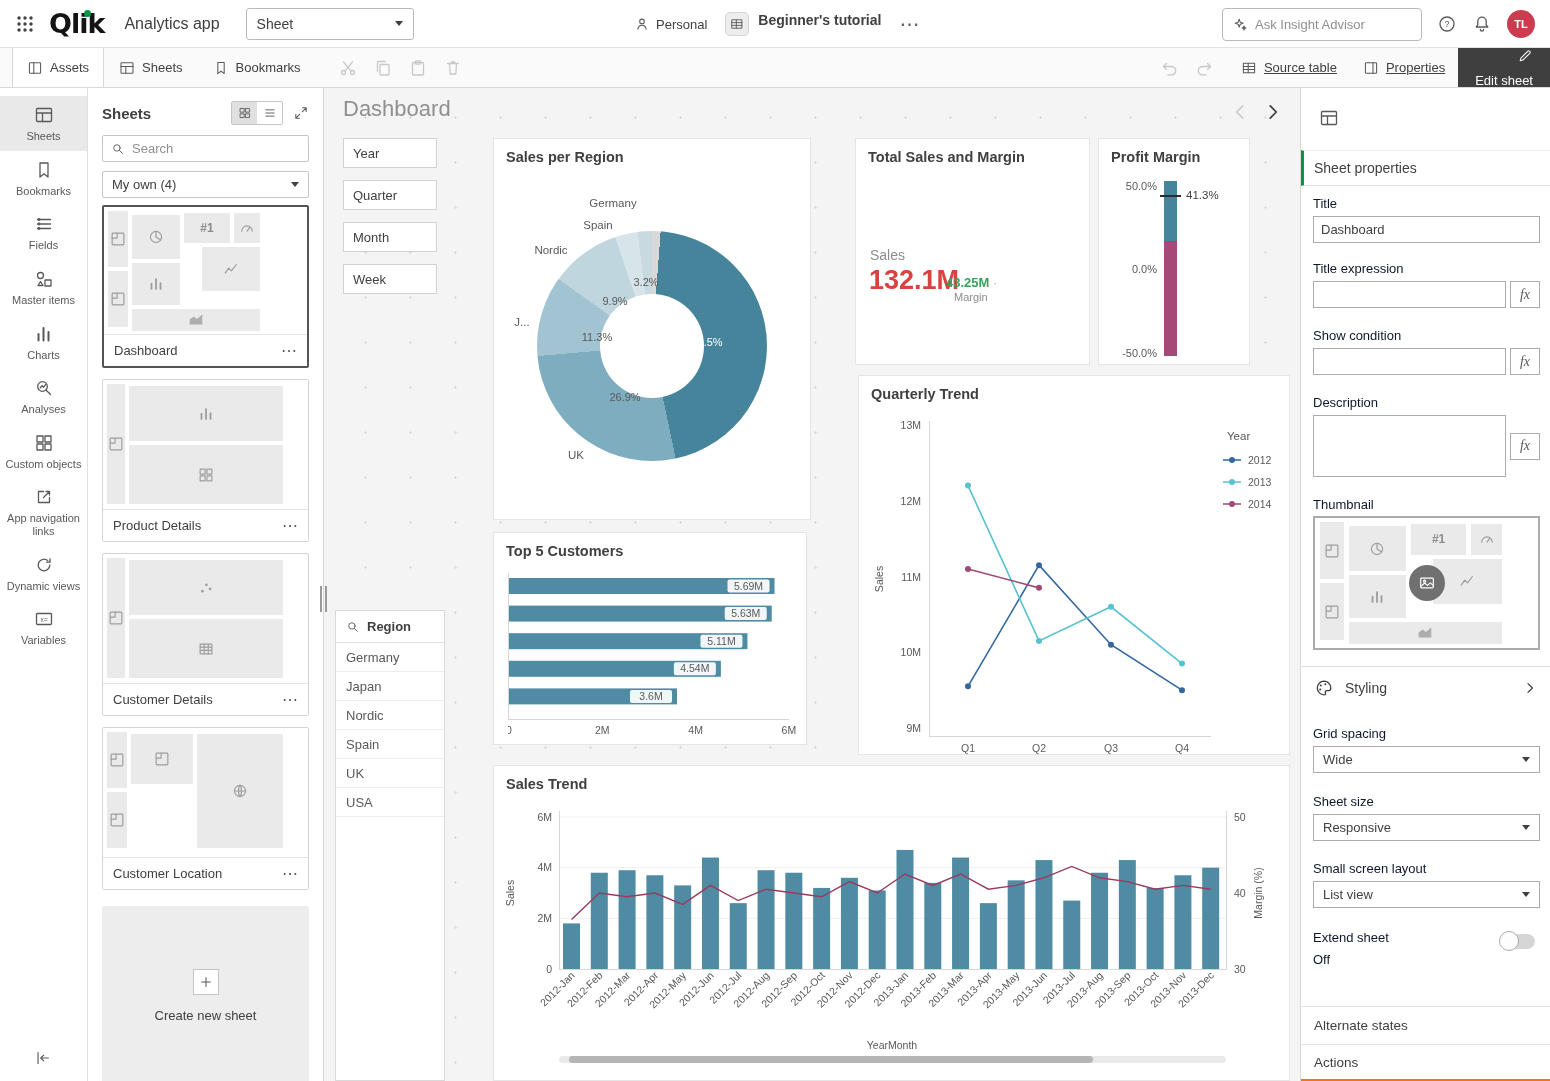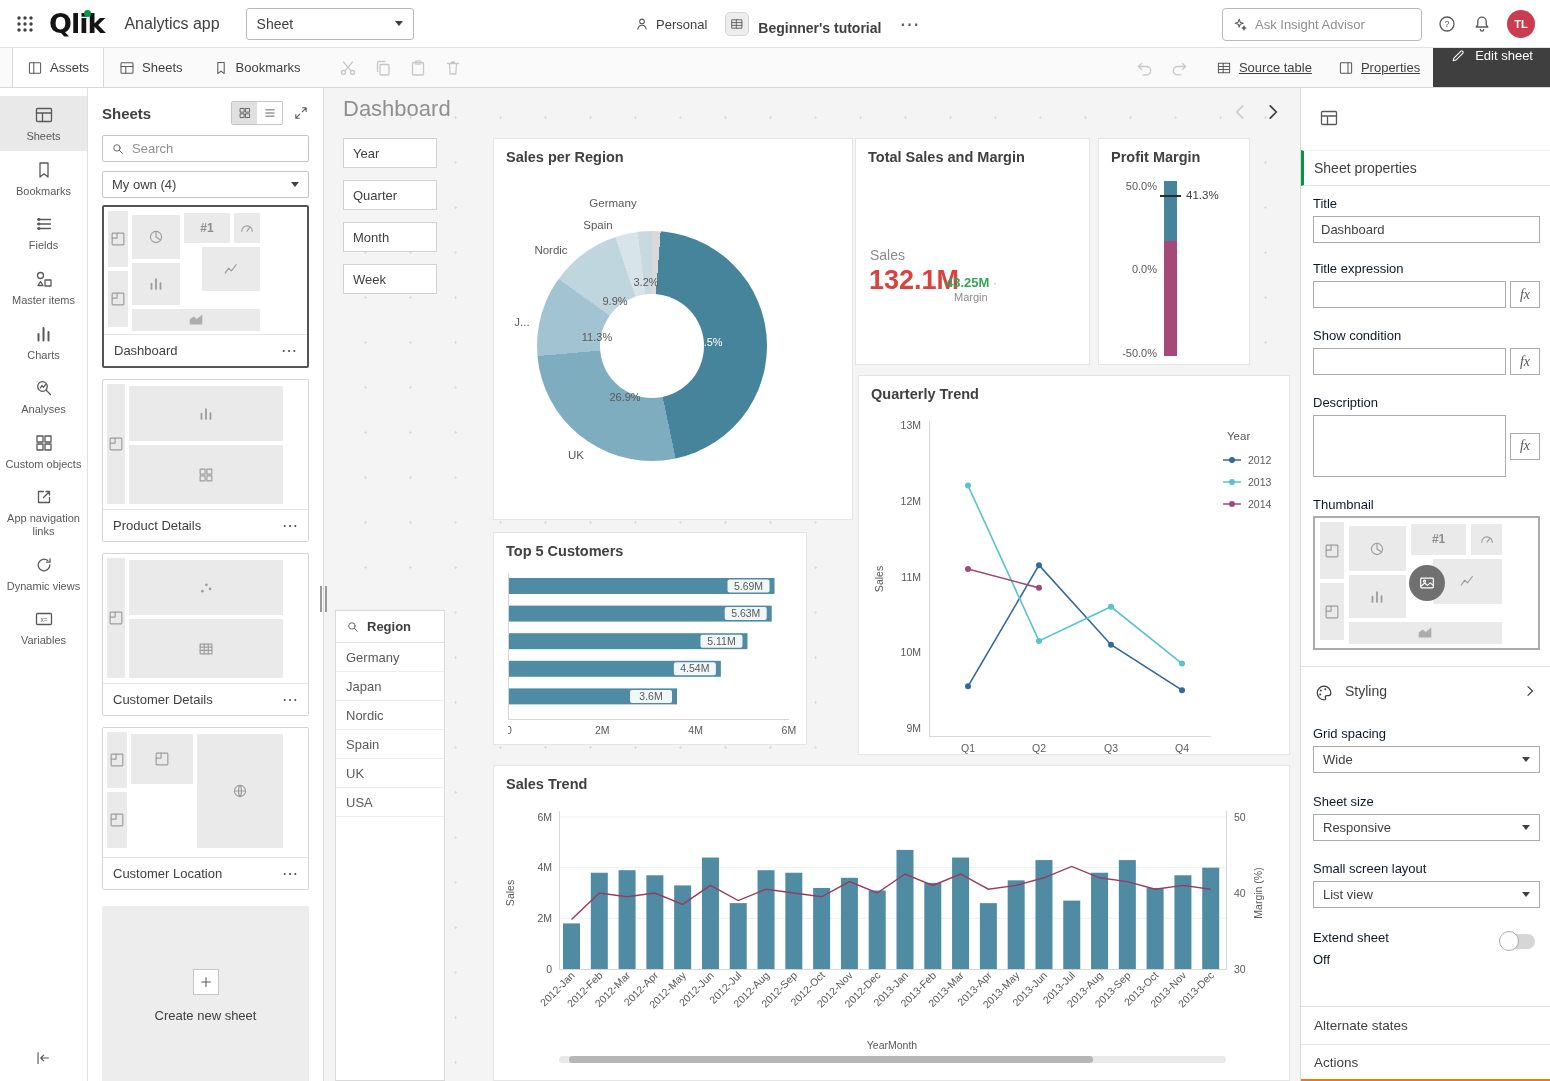"Beginner's tutorial" .tutorial { align-items: flex-end -> flex-start }
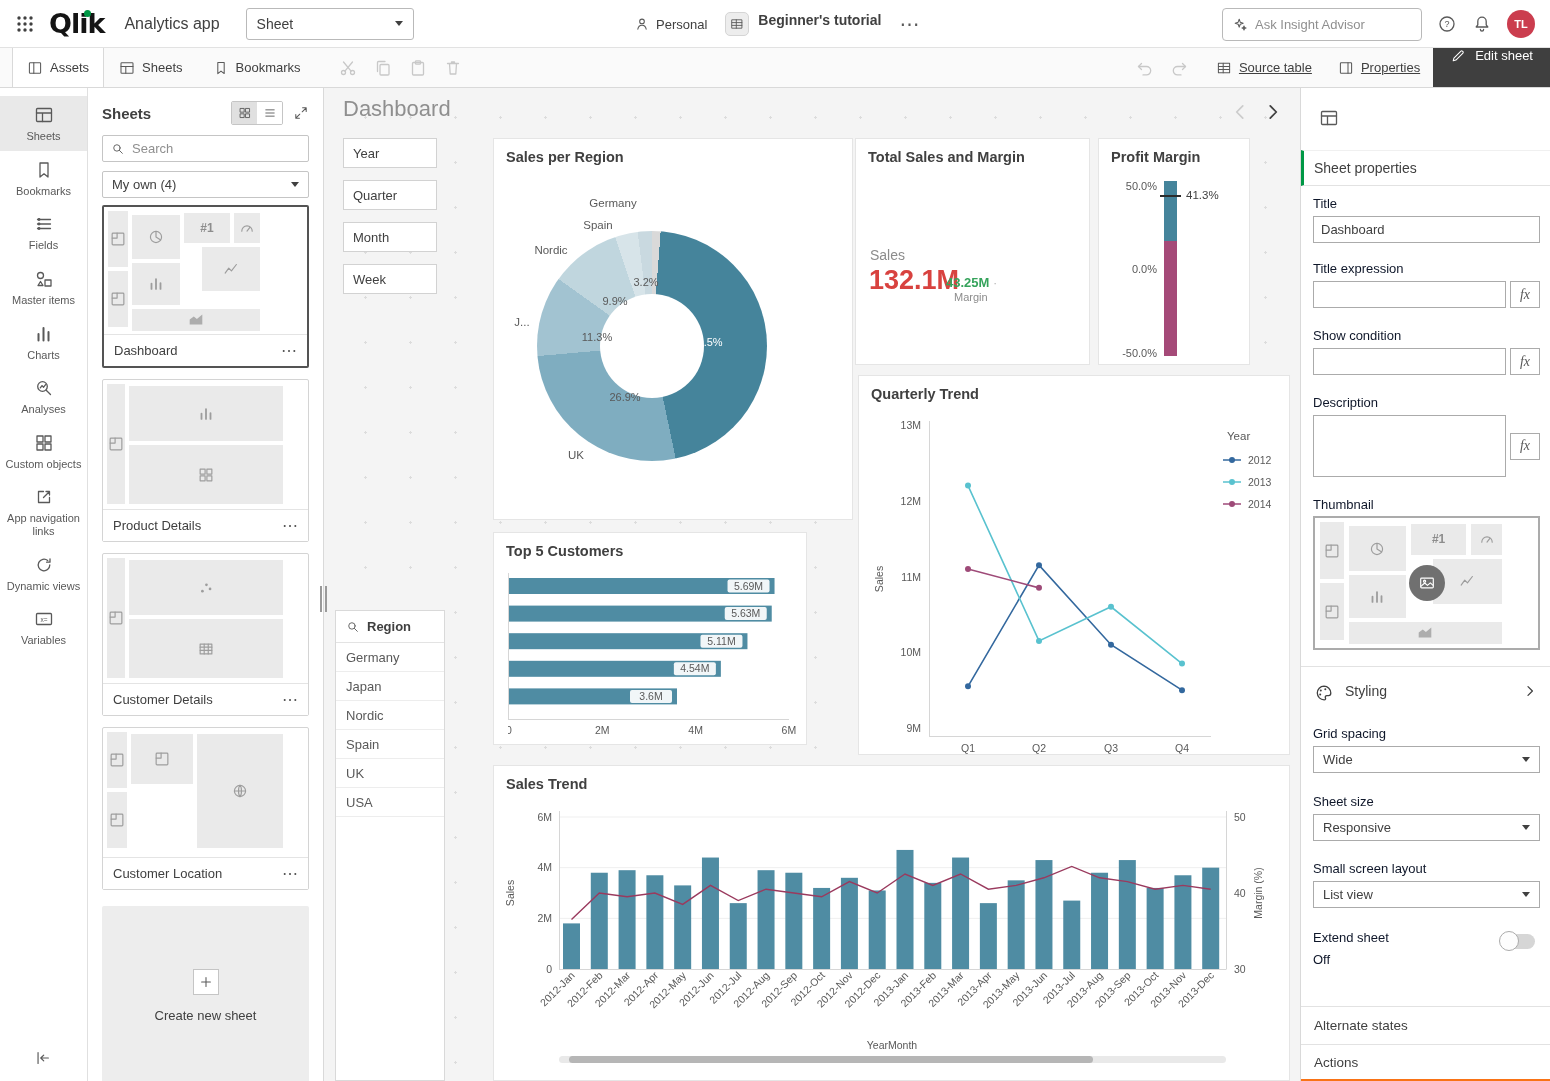"Edit sheet" .edit-sheet { align-items: flex-start -> flex-end; flex-direction: none -> column }
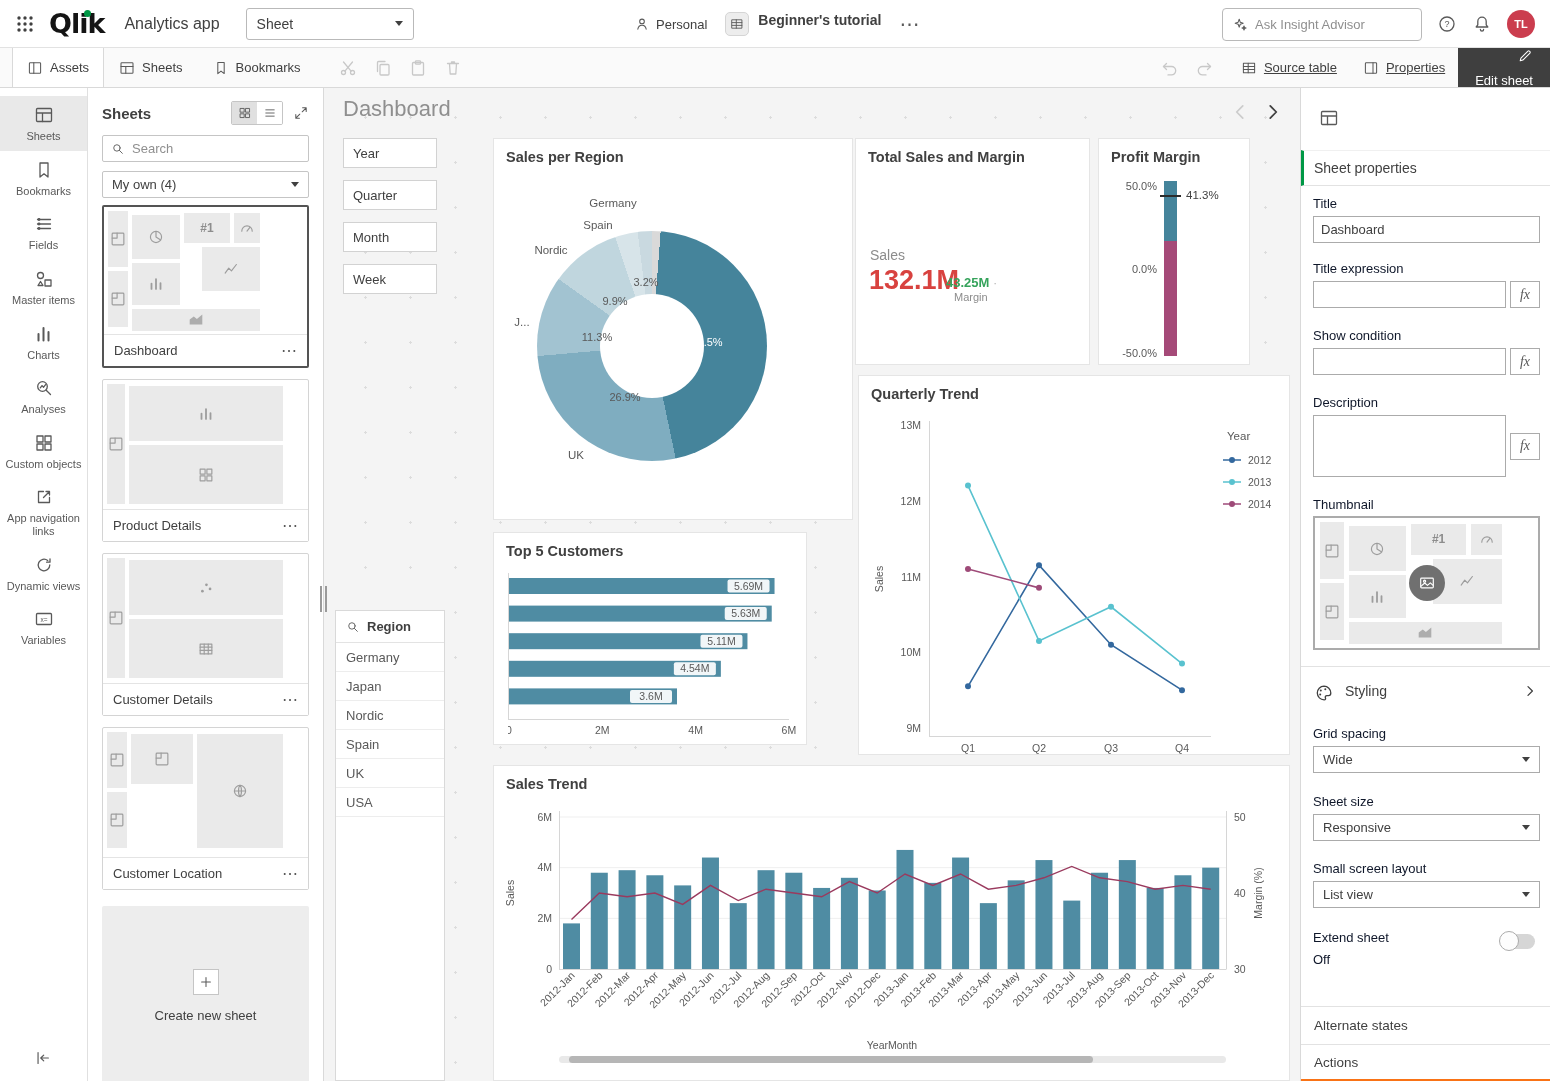"Sales per Region" .donut-card { width: 360px -> 318px }
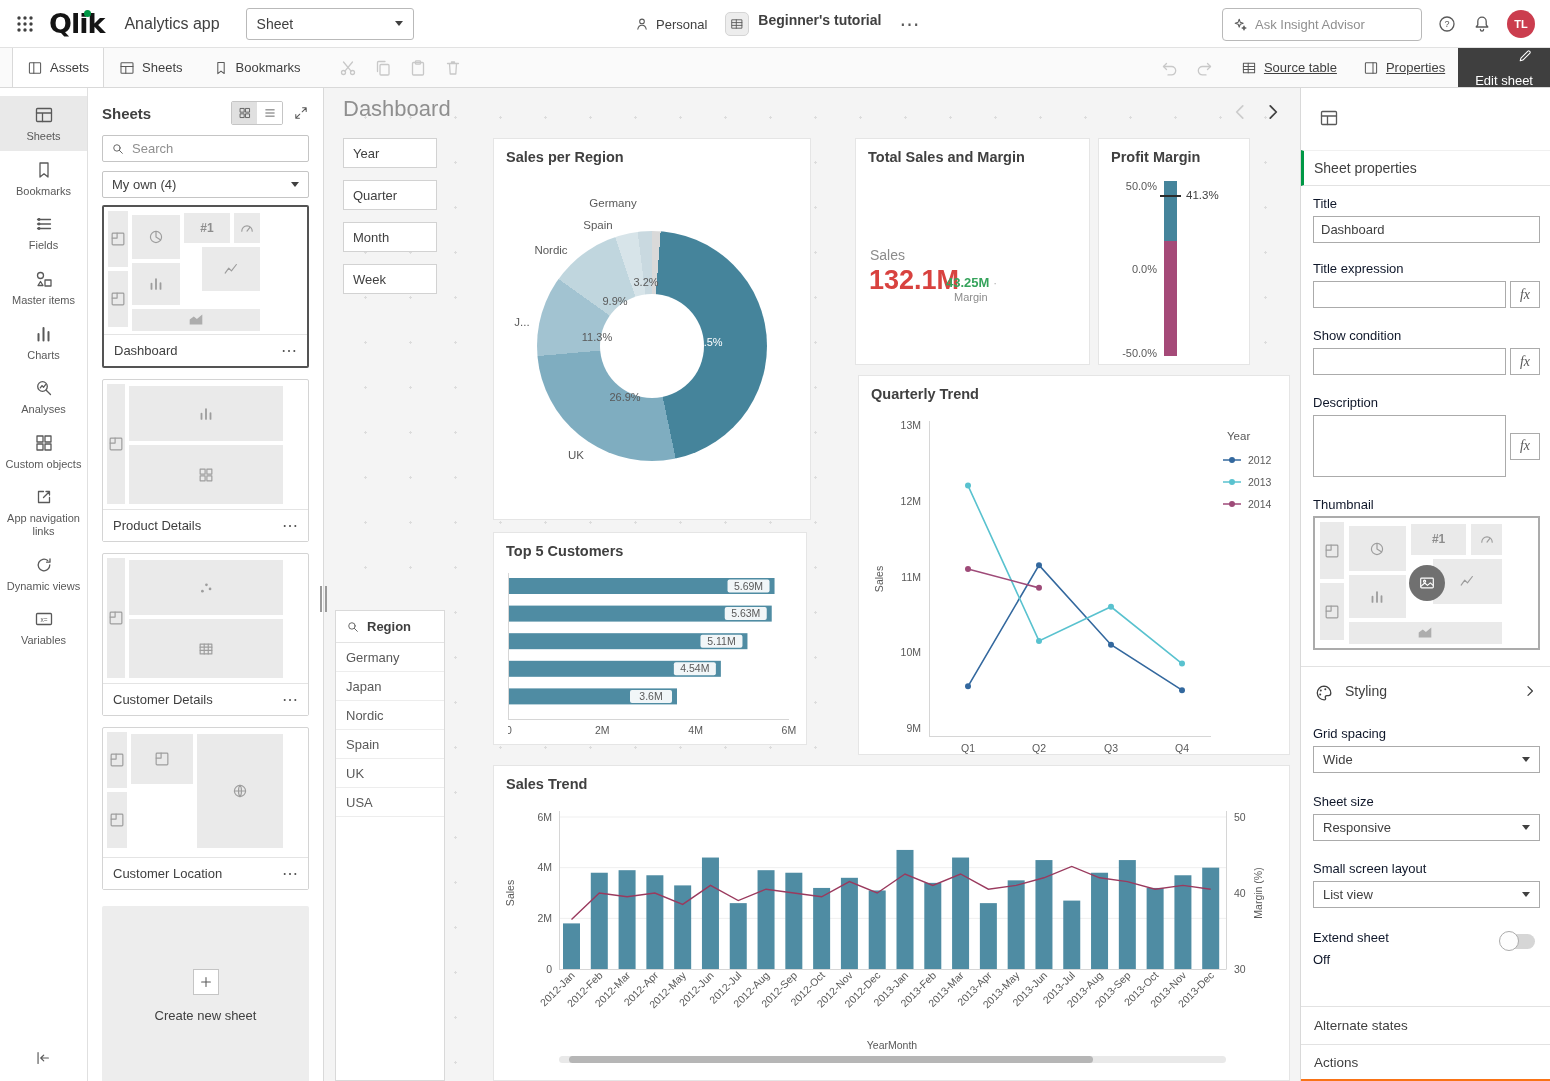"Styling" .styling-row { align-items: none -> center; padding: 16px 13px -> 0 13px }
